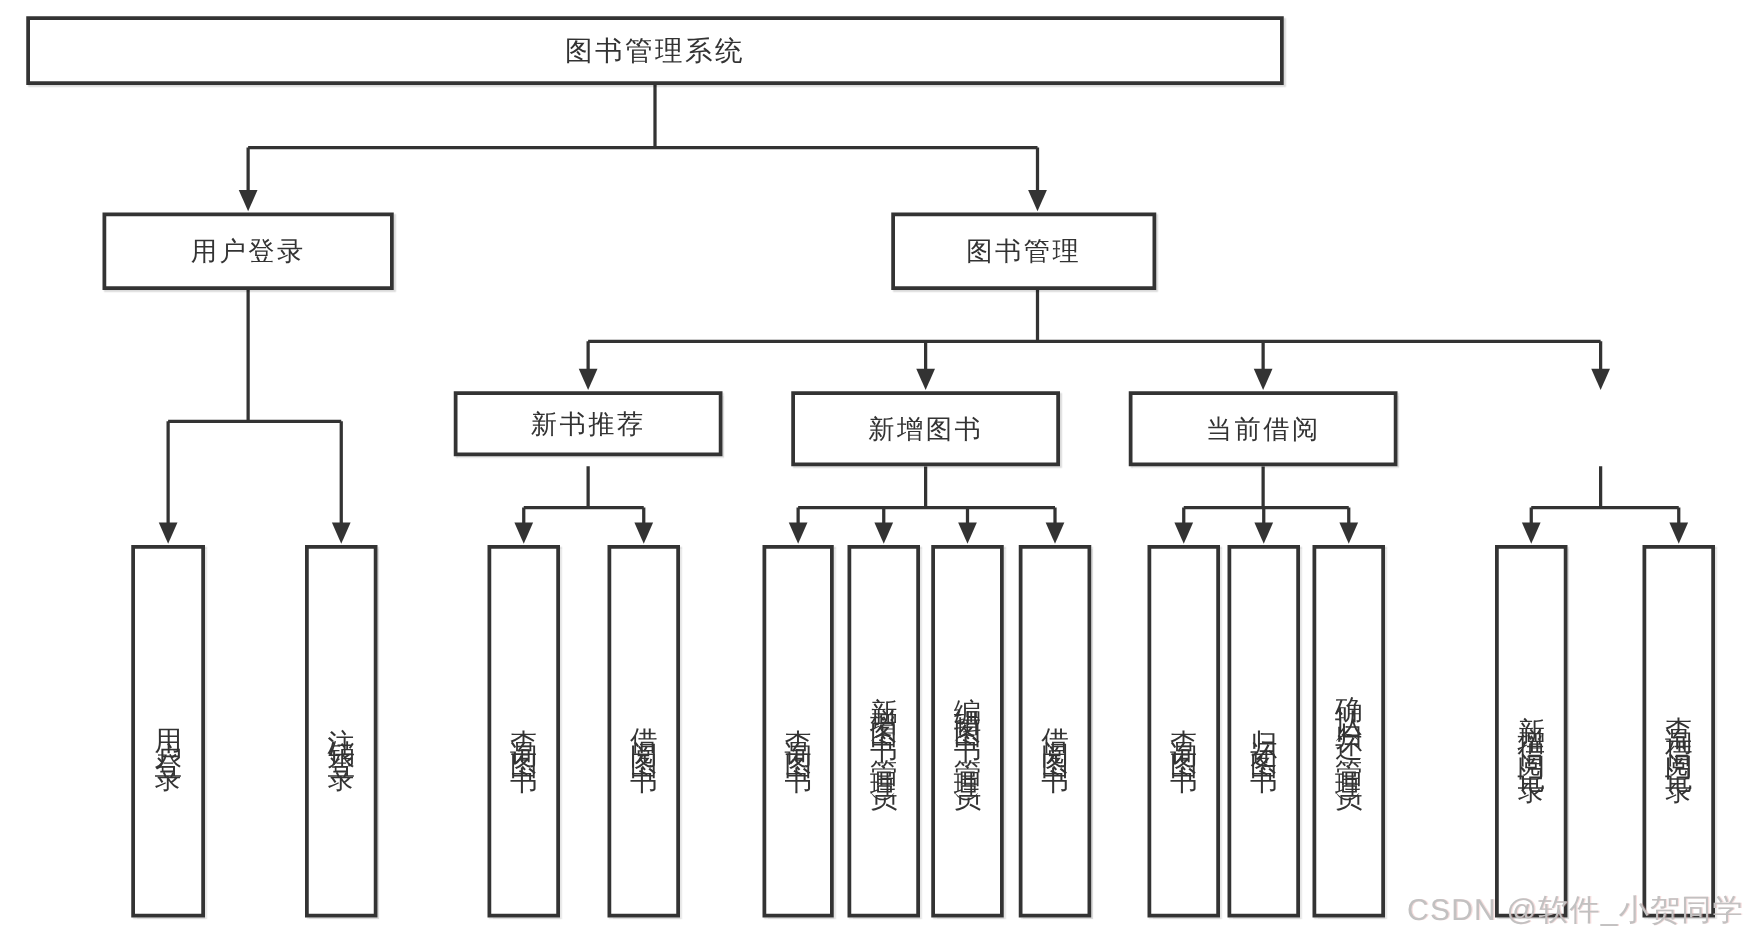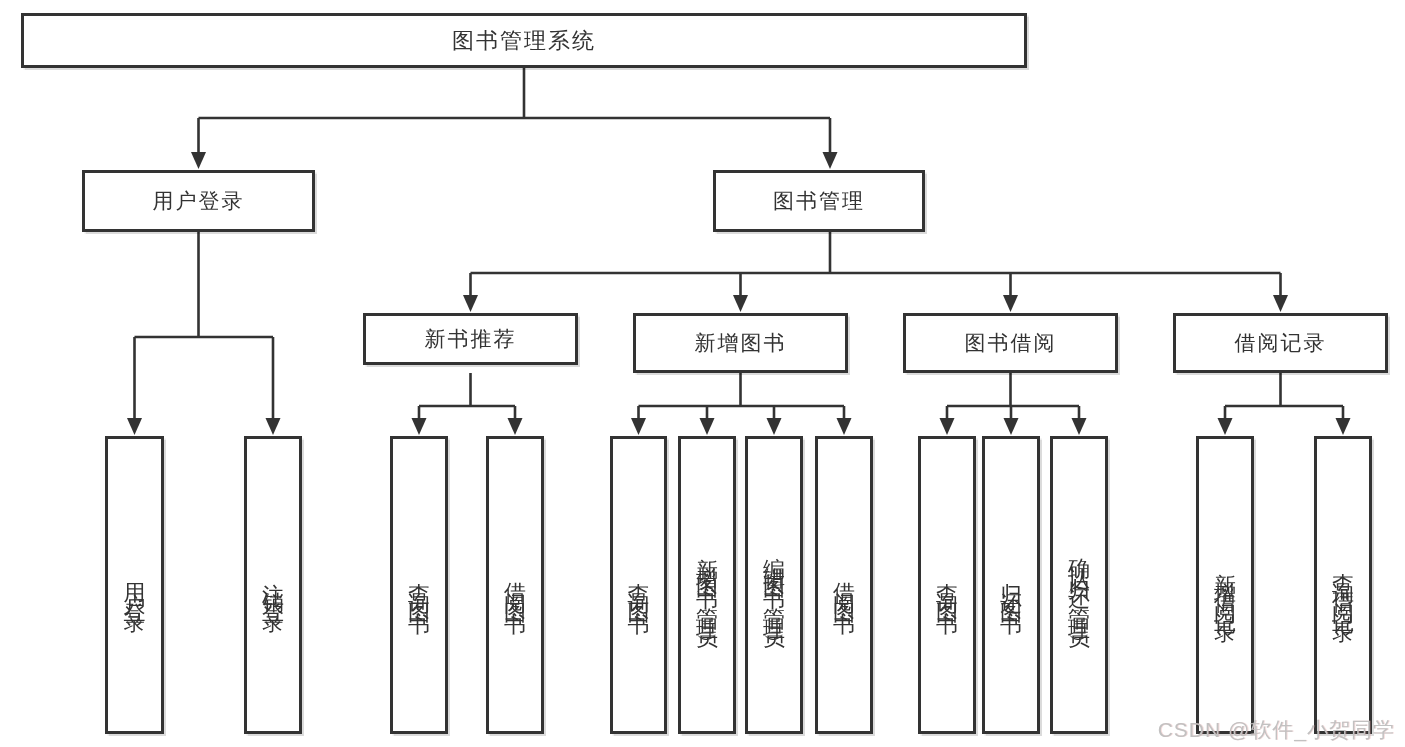"图书借阅" span.hlabel { text: 图书 -> 当前 }
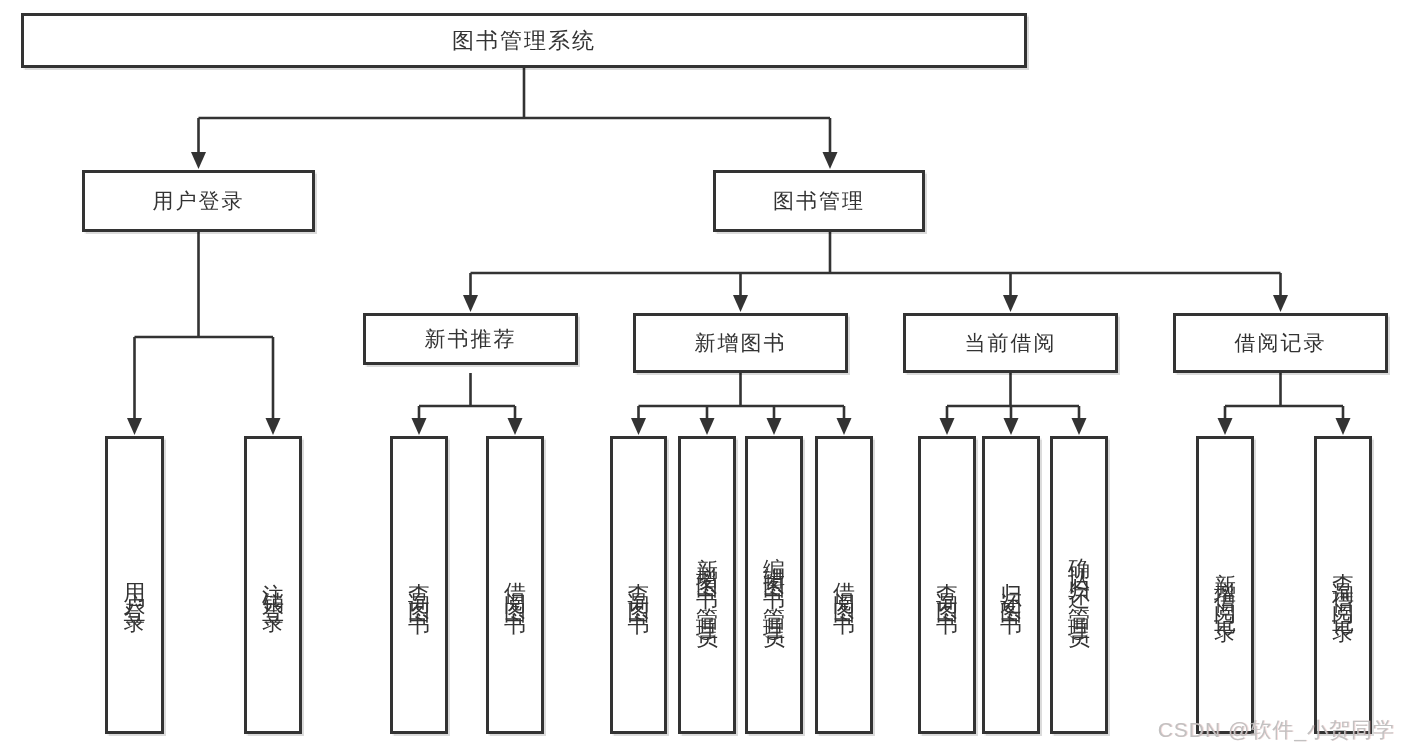"借阅记录" div.box { html: <div> <span>借阅记录</span> </div> -> none }
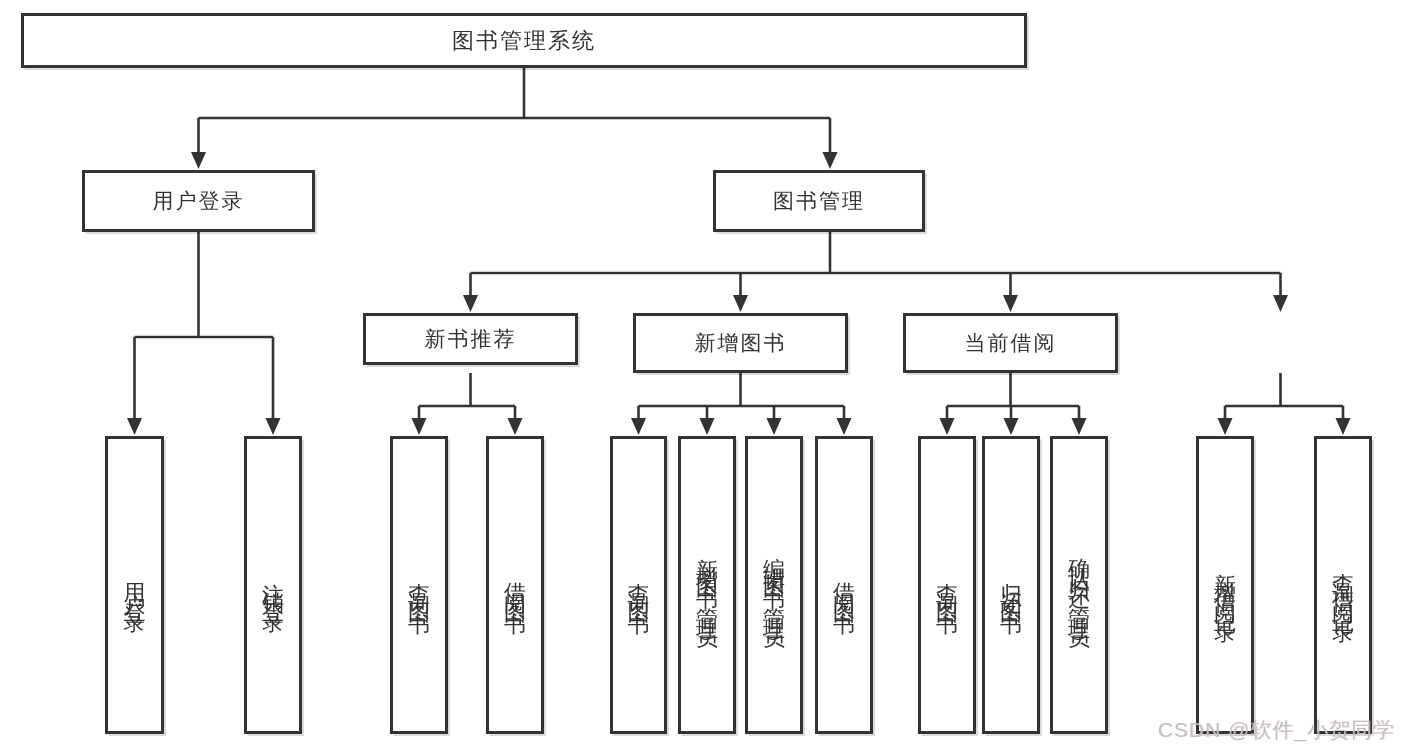"CSDN @软件_小贺同学" .watermark { font-size: 21px -> 24px }
